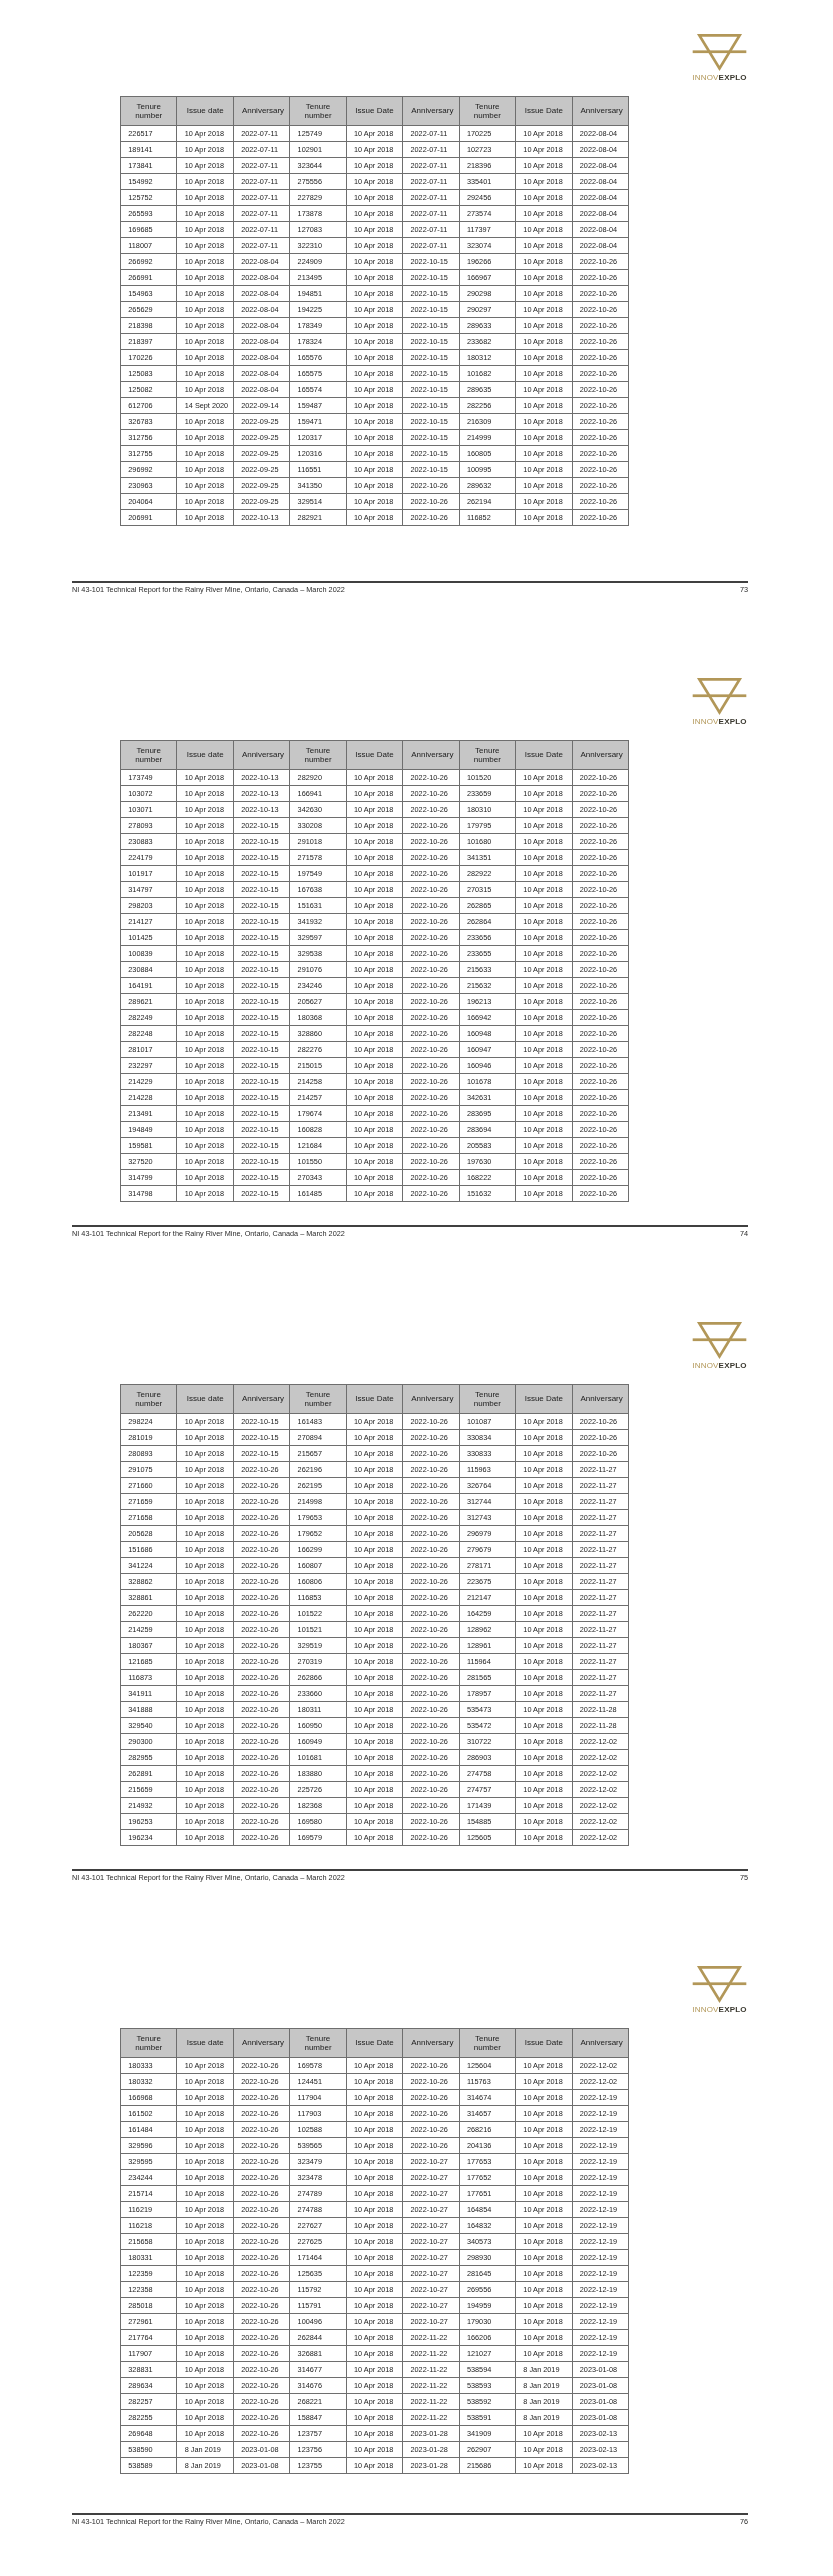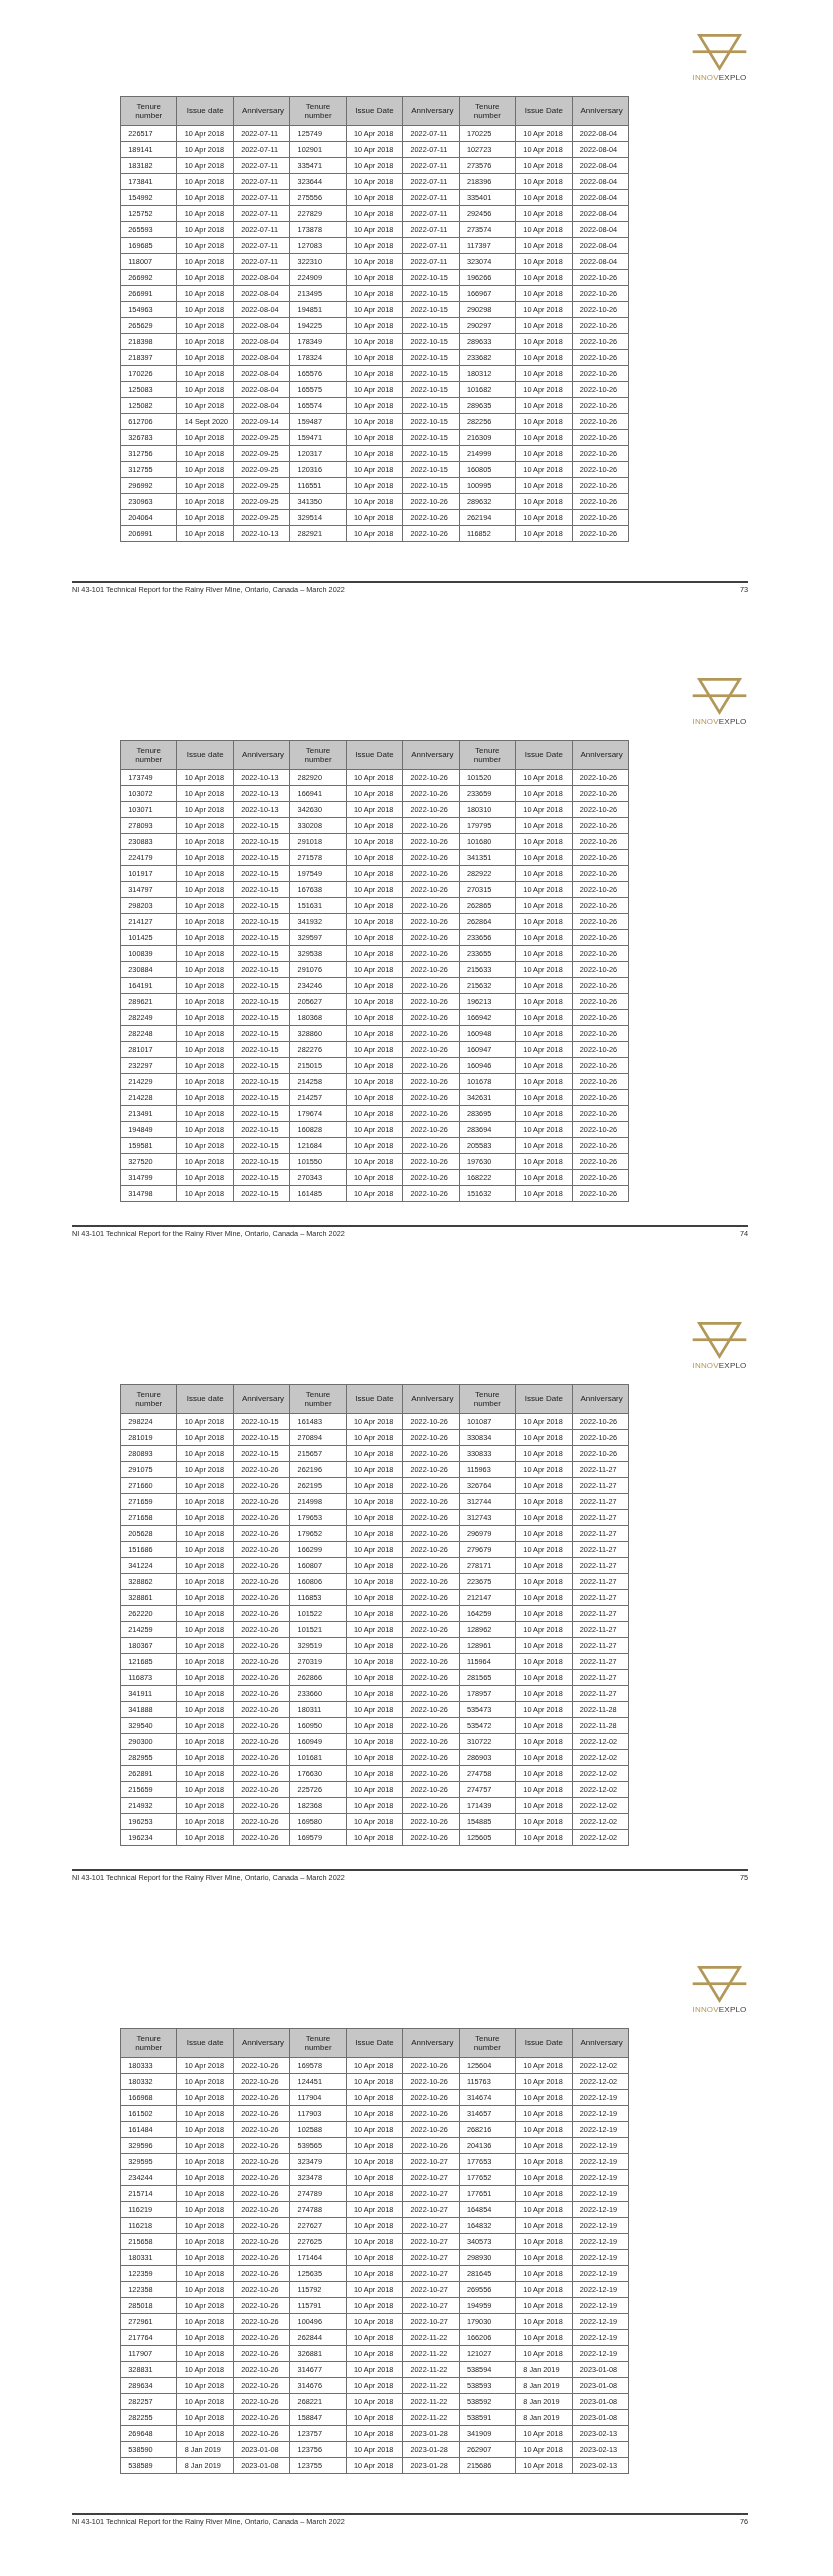"EXPLO" .logo-explo { font-weight: 400 -> 700 }
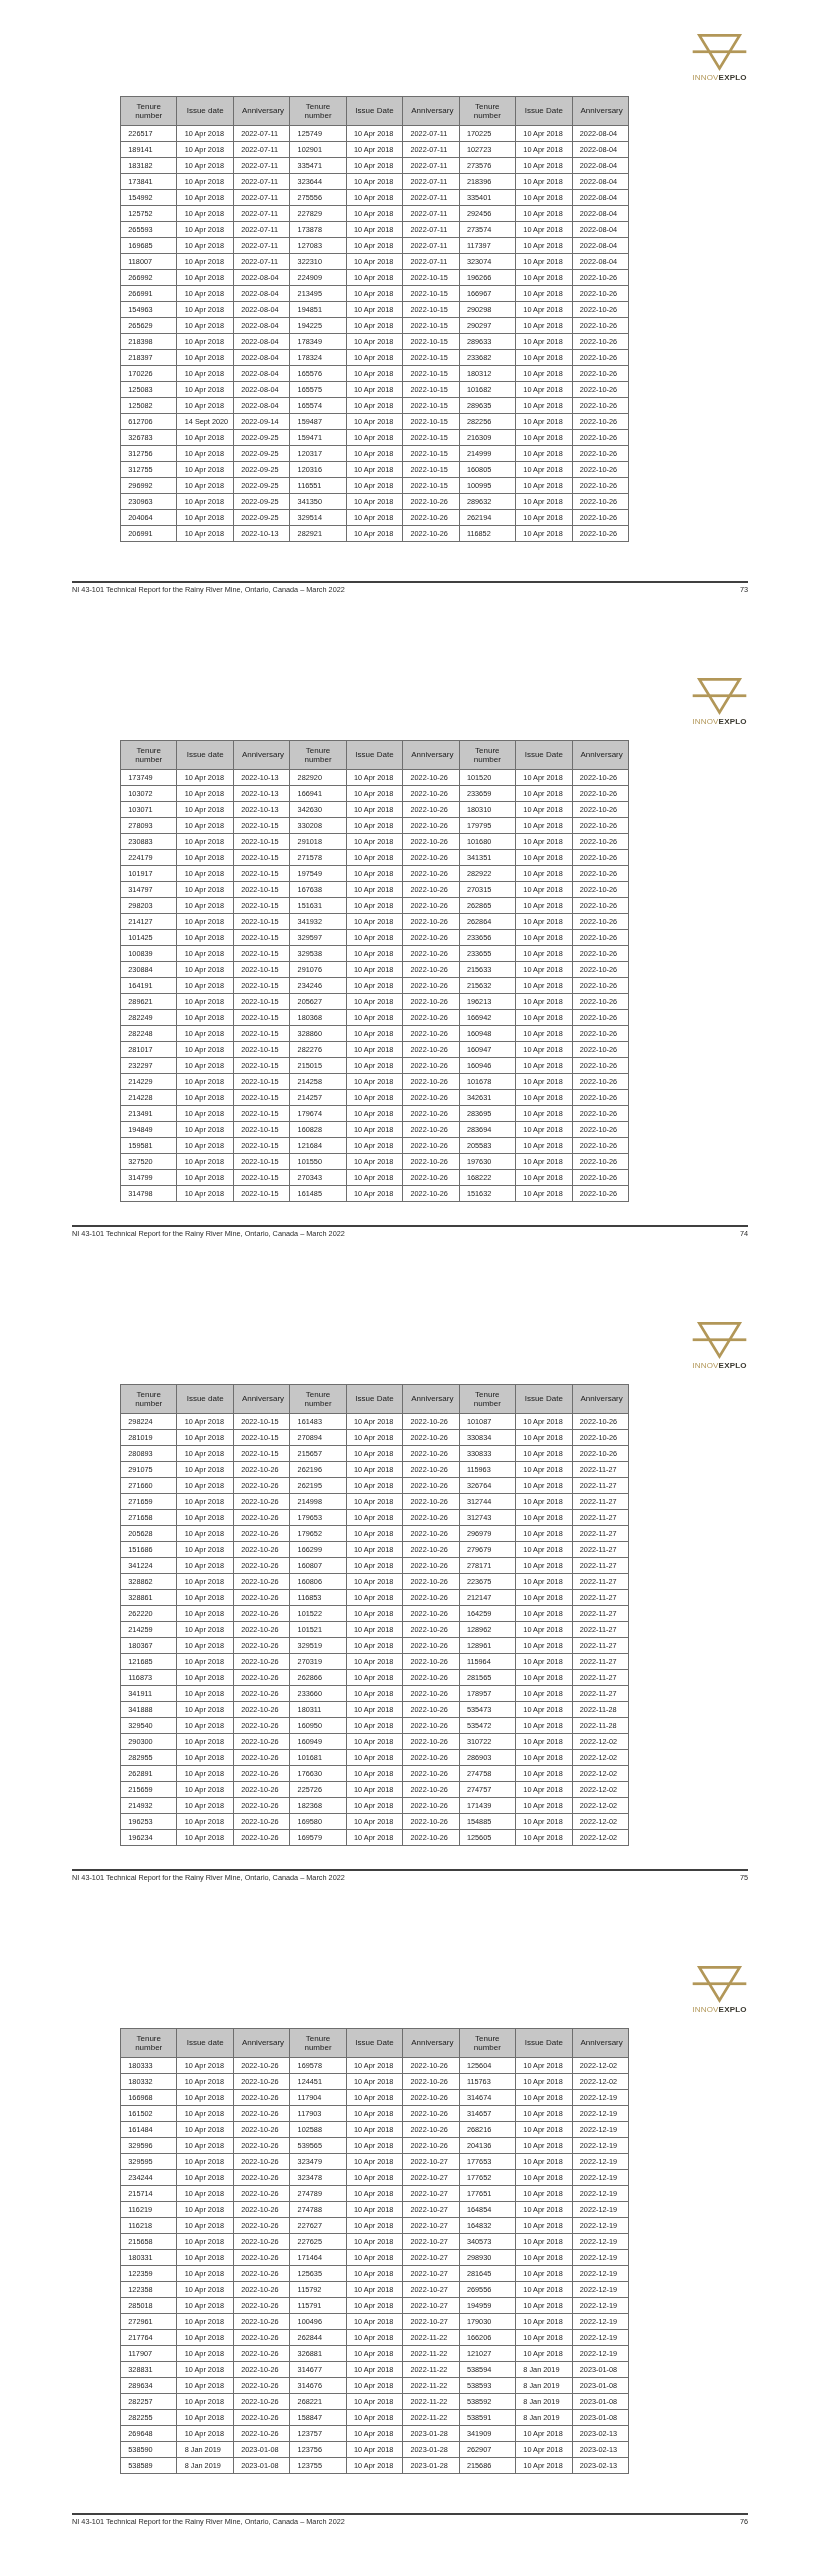"183182" tr { html: <tr> <td>183182</td> <td>10 Apr 2018</td> <td>2022-07-11</td> <td>335471</td> <td>10 Apr 2018</td> <td>2022-07-11</td> <td>273576</td> <td>10 Apr 2018</td> <td>2022-08-04</td> </tr> -> none }
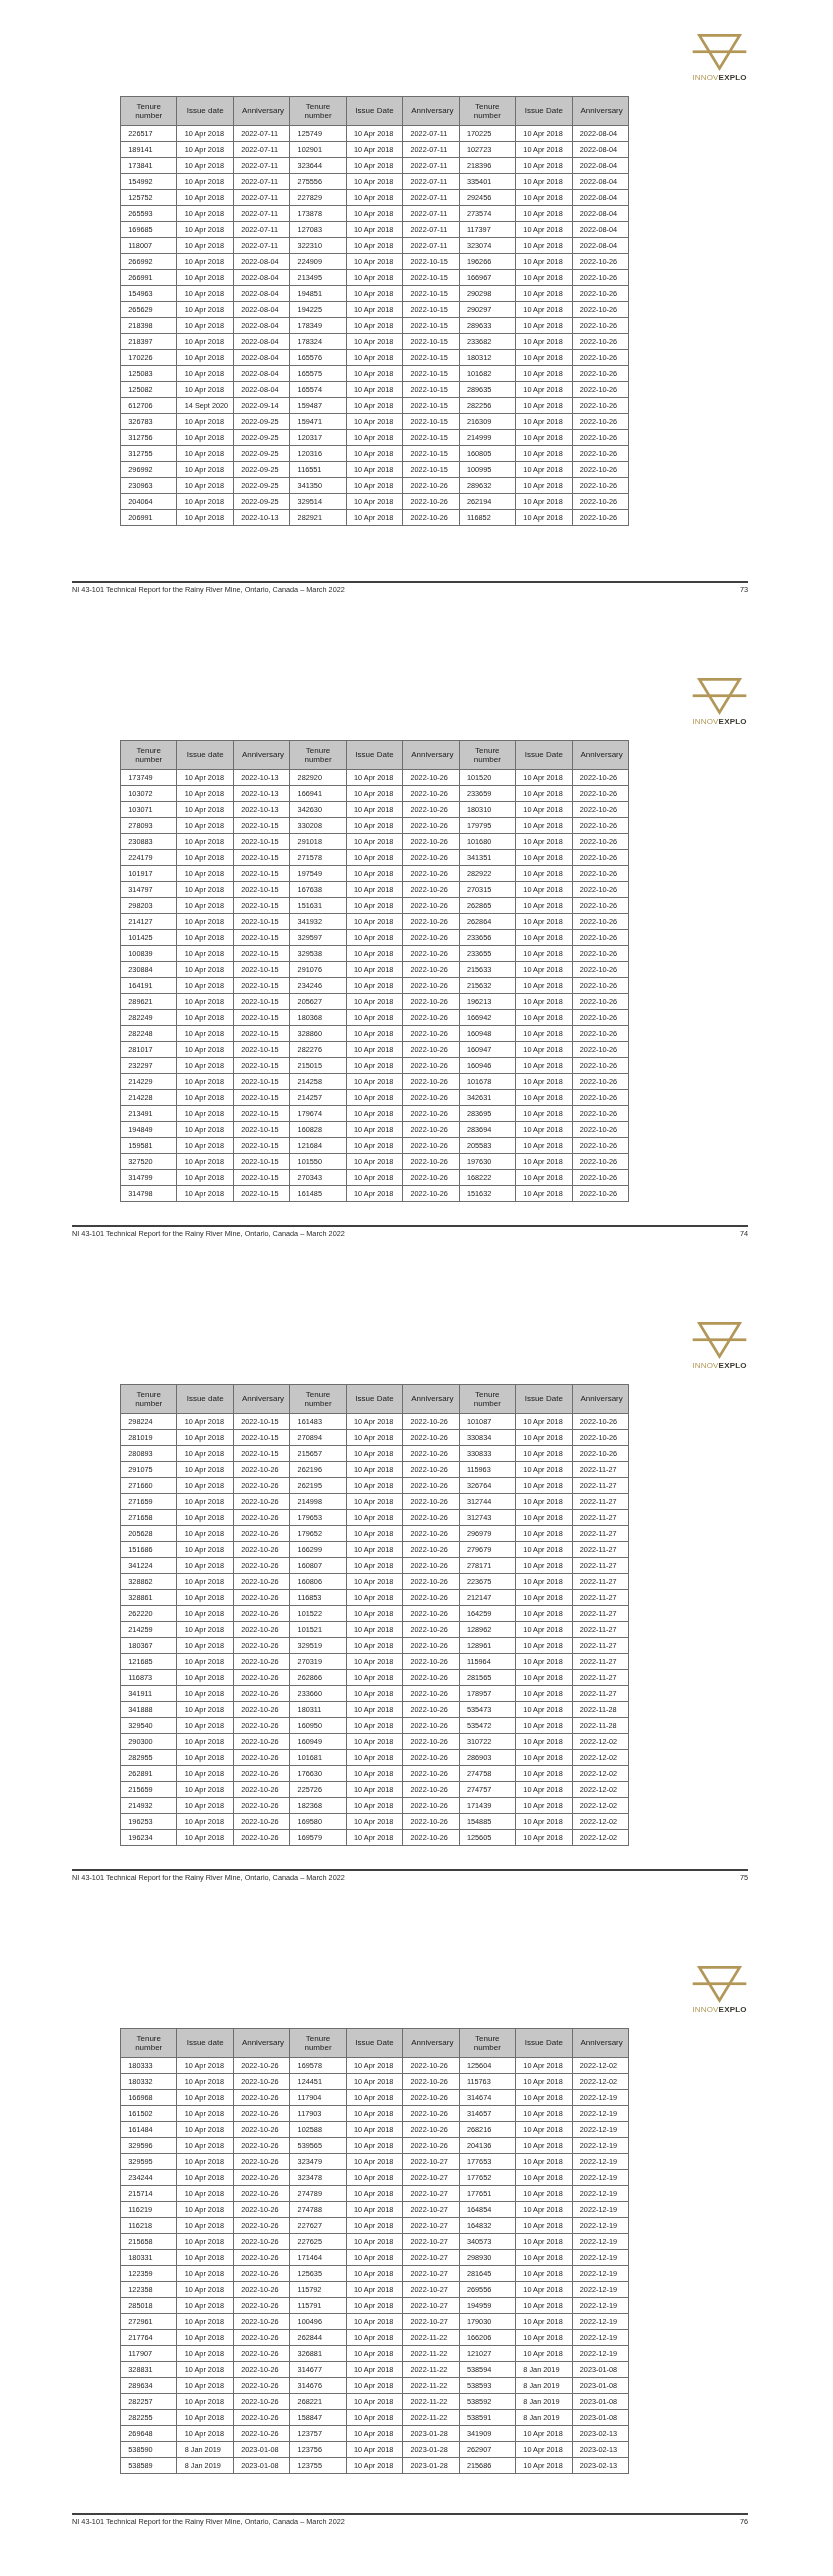"176630" td { text: 176630 -> 183880 }
